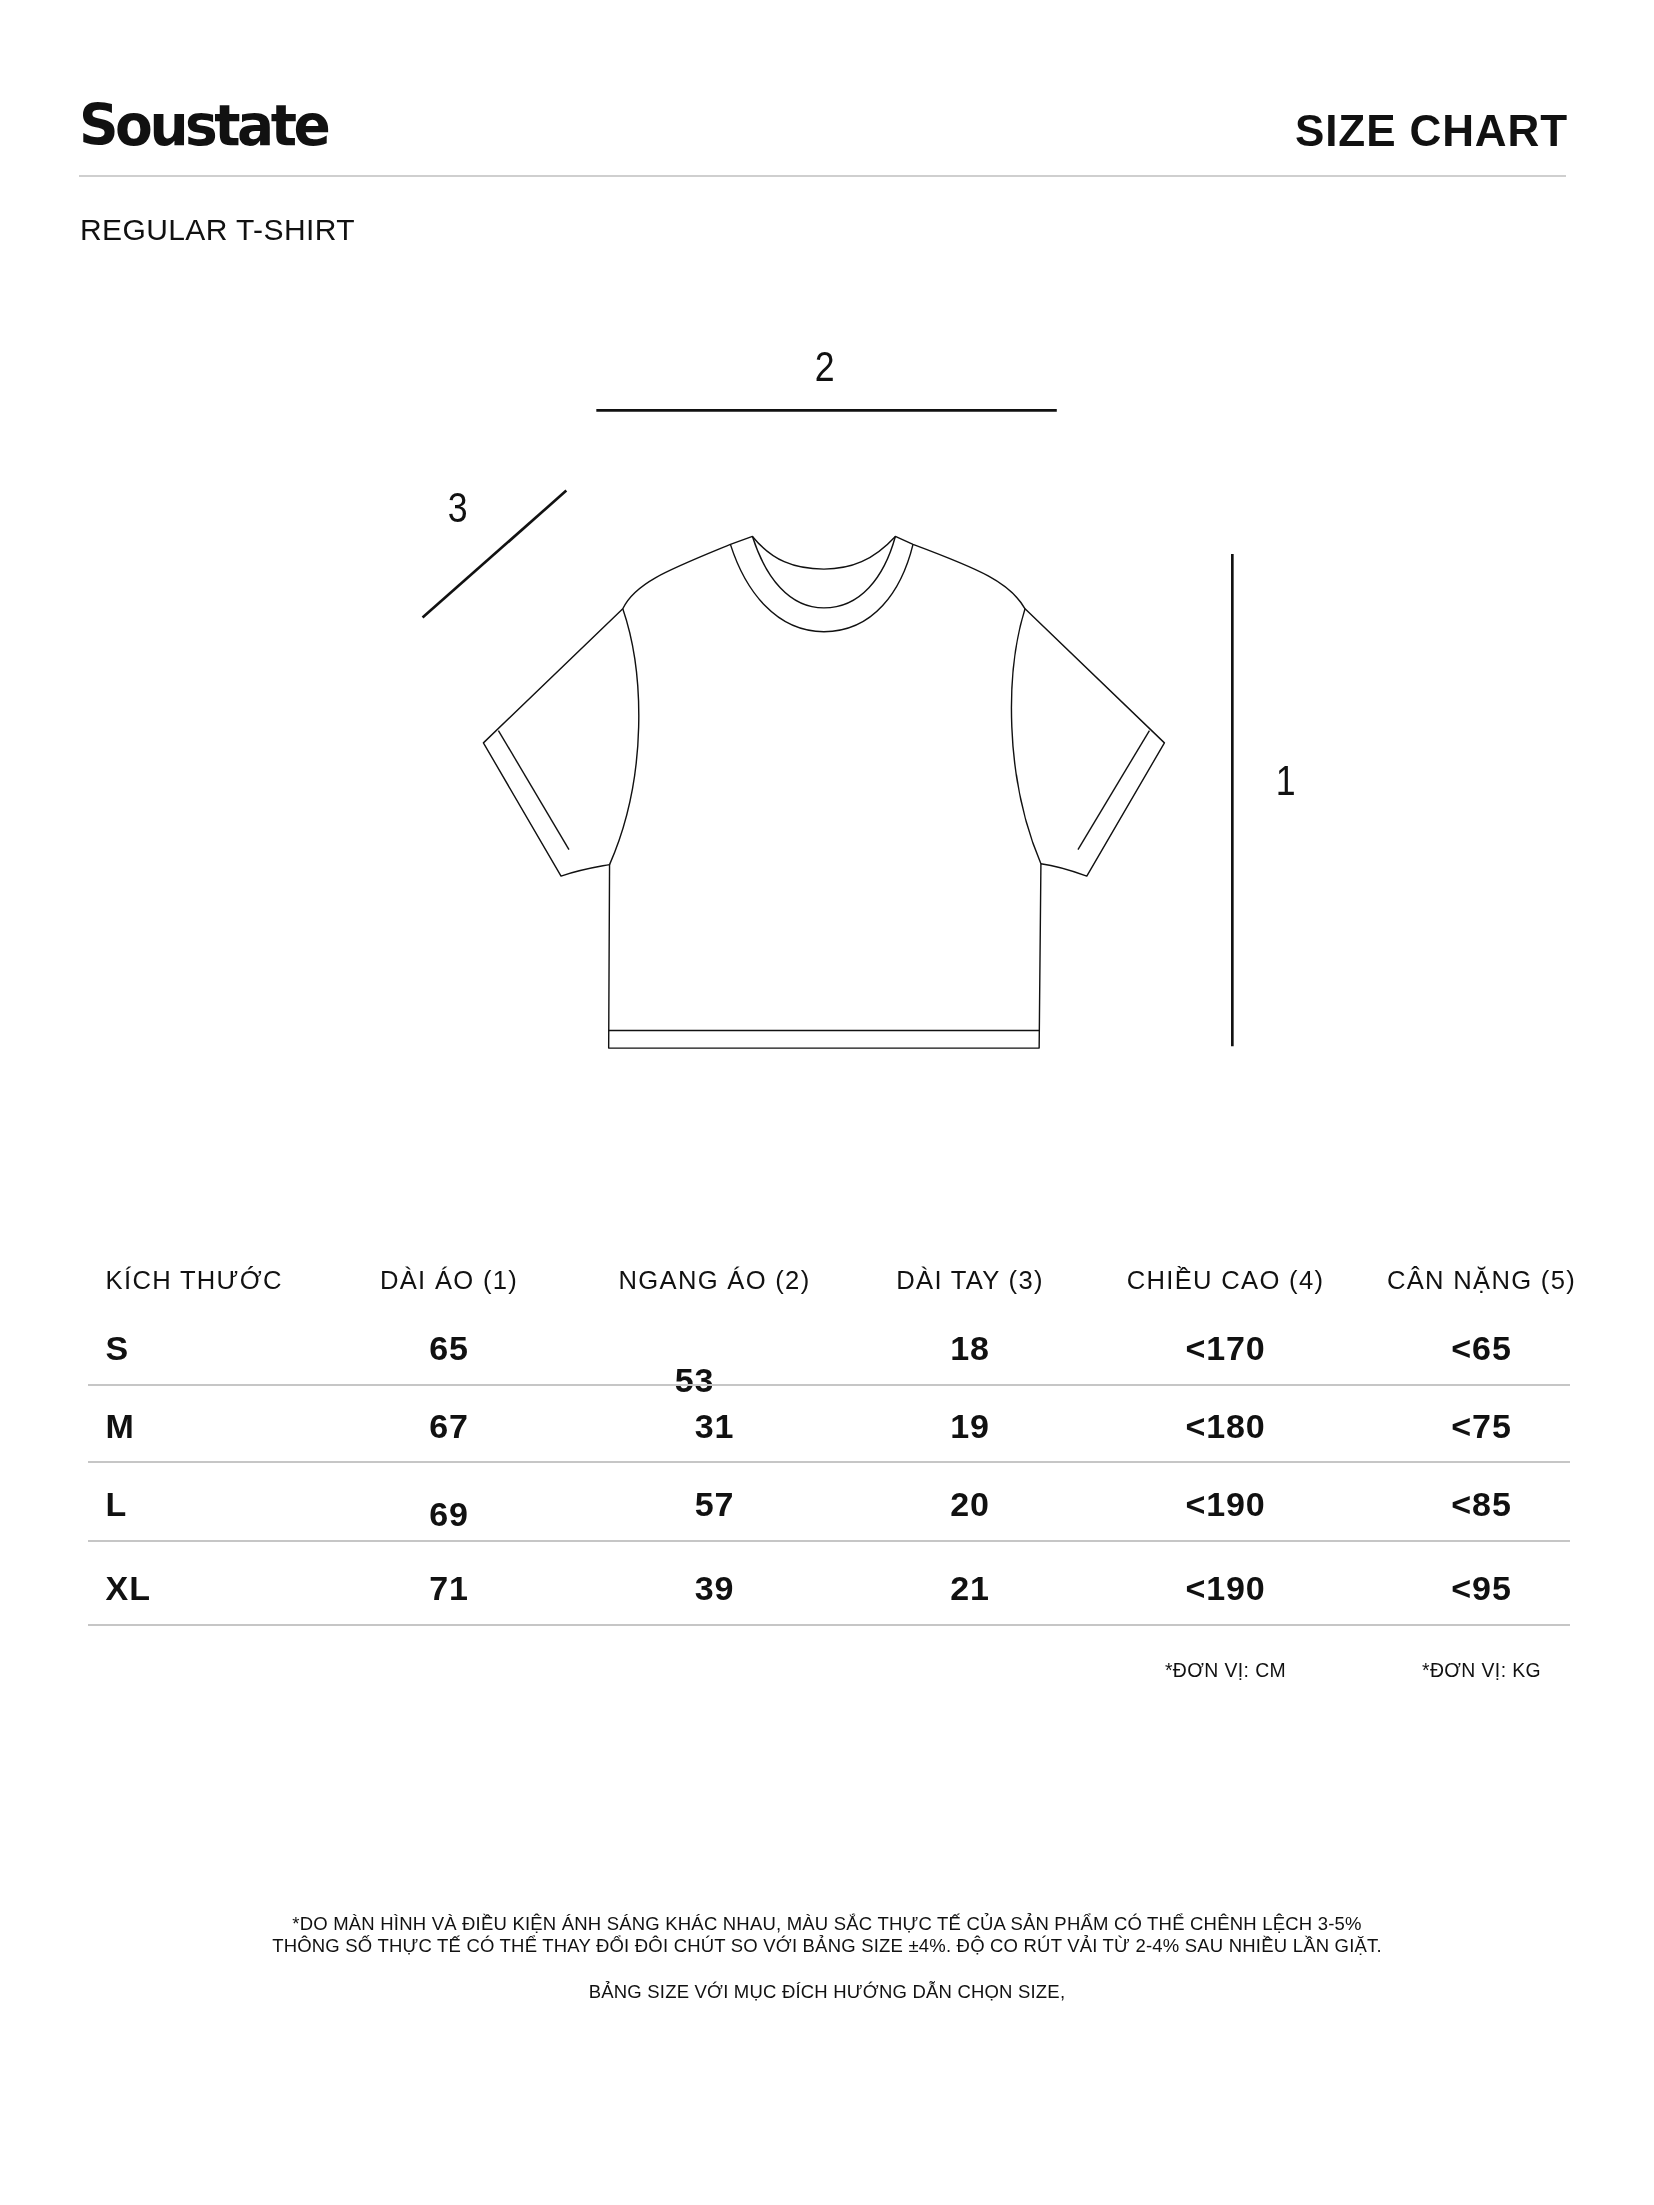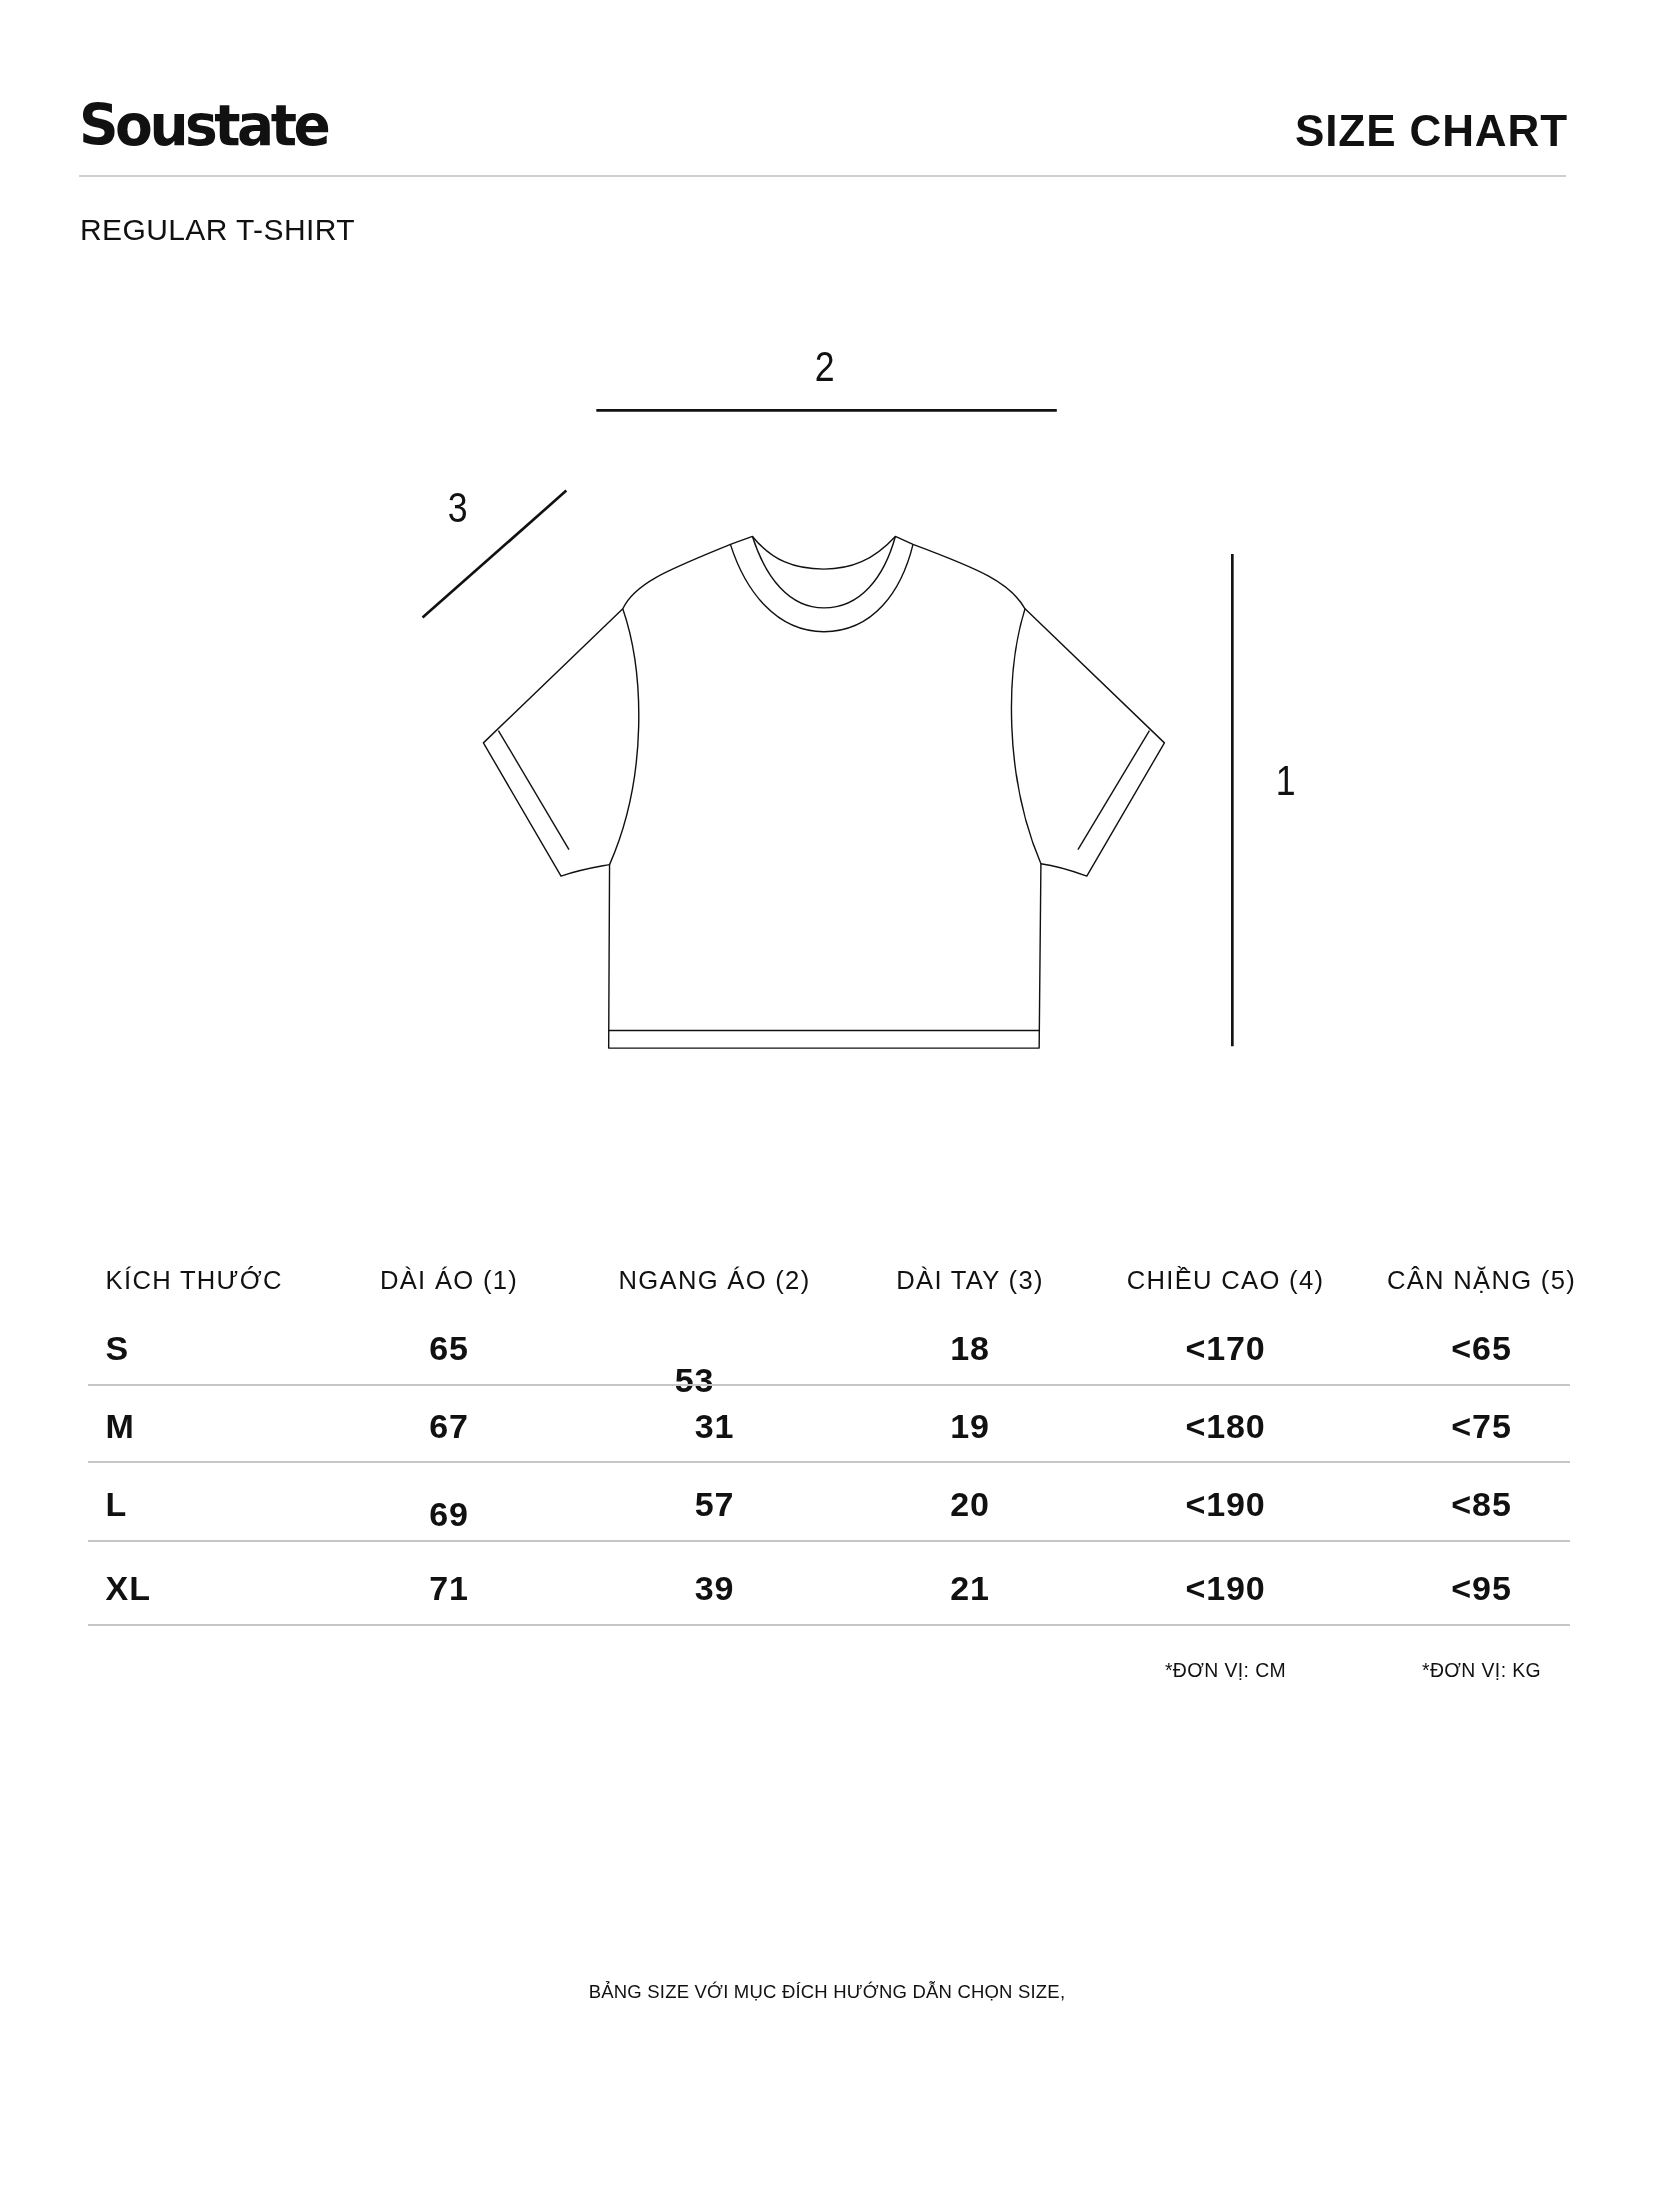"*DO MÀN HÌNH VÀ ĐIỀU" div { html: none -> <div>*DO MÀN HÌNH VÀ ĐIỀU KIỆN ÁNH SÁNG KHÁC NHAU, MÀU SẮC THỰC TẾ CỦA SẢN PHẨM CÓ THỂ CHÊNH LỆCH 3-5%</div> }
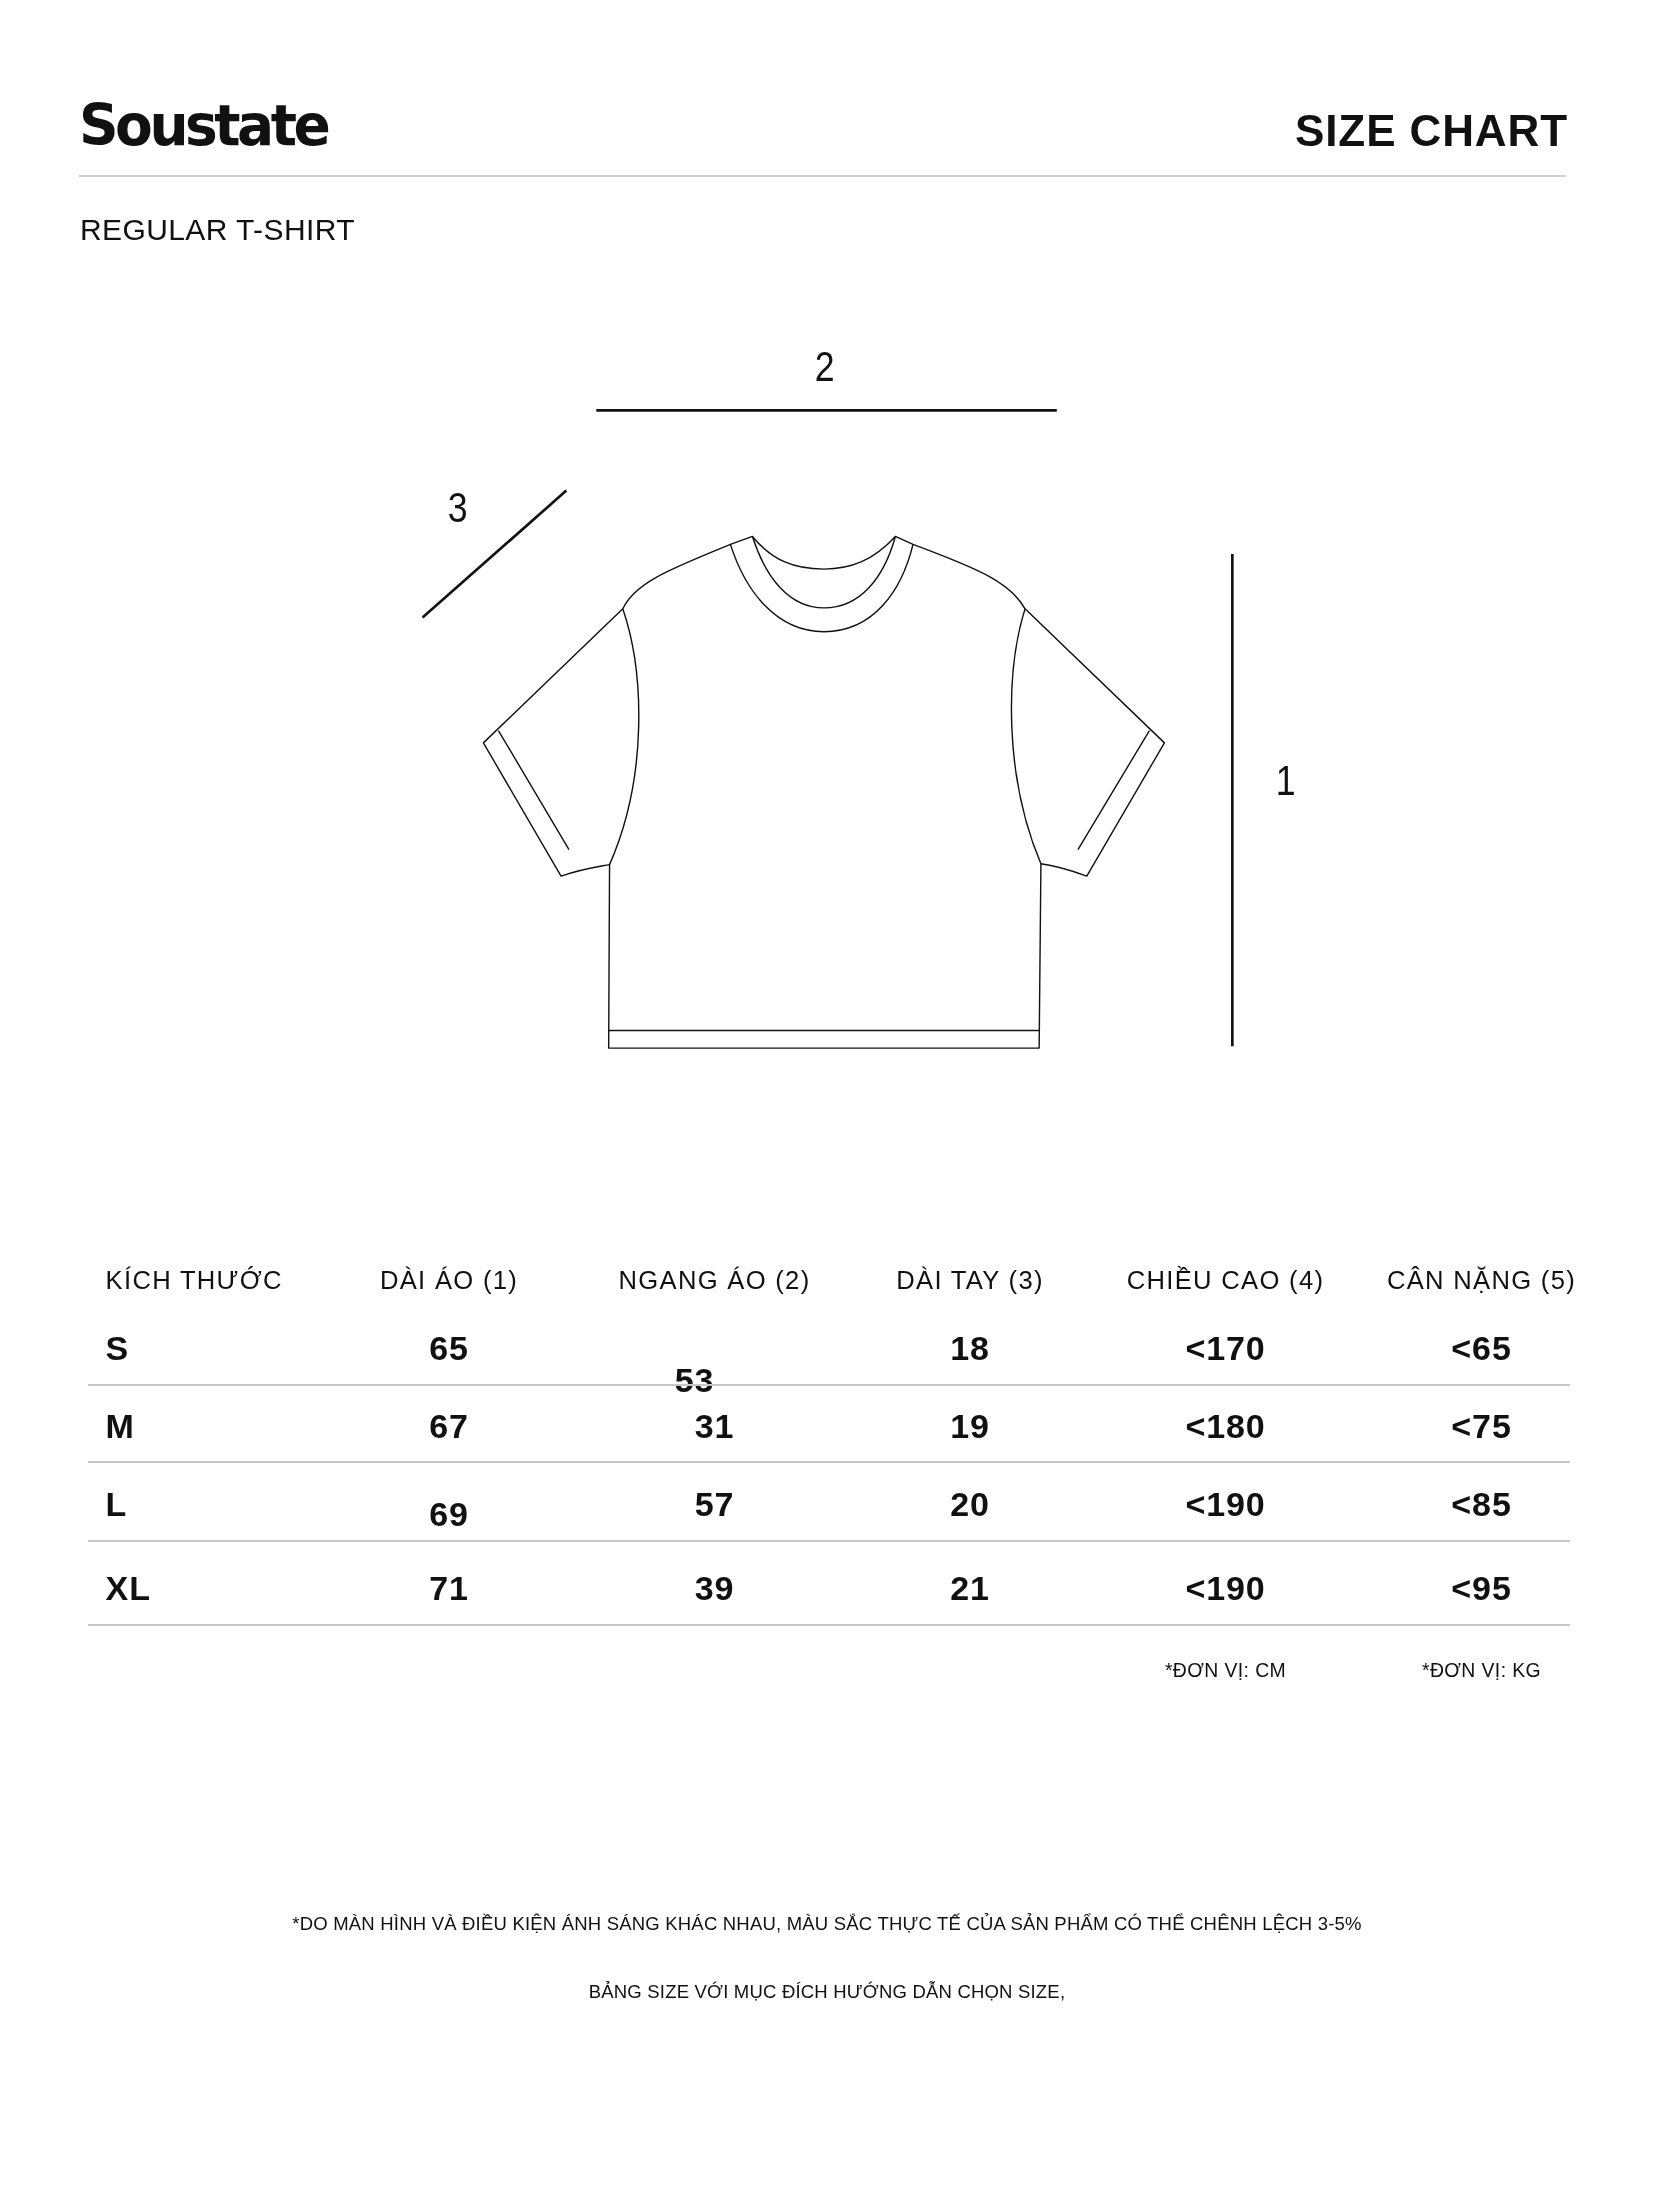"THÔNG SỐ THỰC TẾ CÓ" div { html: none -> <div>THÔNG SỐ THỰC TẾ CÓ THỂ THAY ĐỔI ĐÔI CHÚT SO VỚI BẢNG SIZE ±4%. ĐỘ CO RÚT VẢI TỪ 2-4% SAU NHIỀU LẦN GIẶT.</div> }
